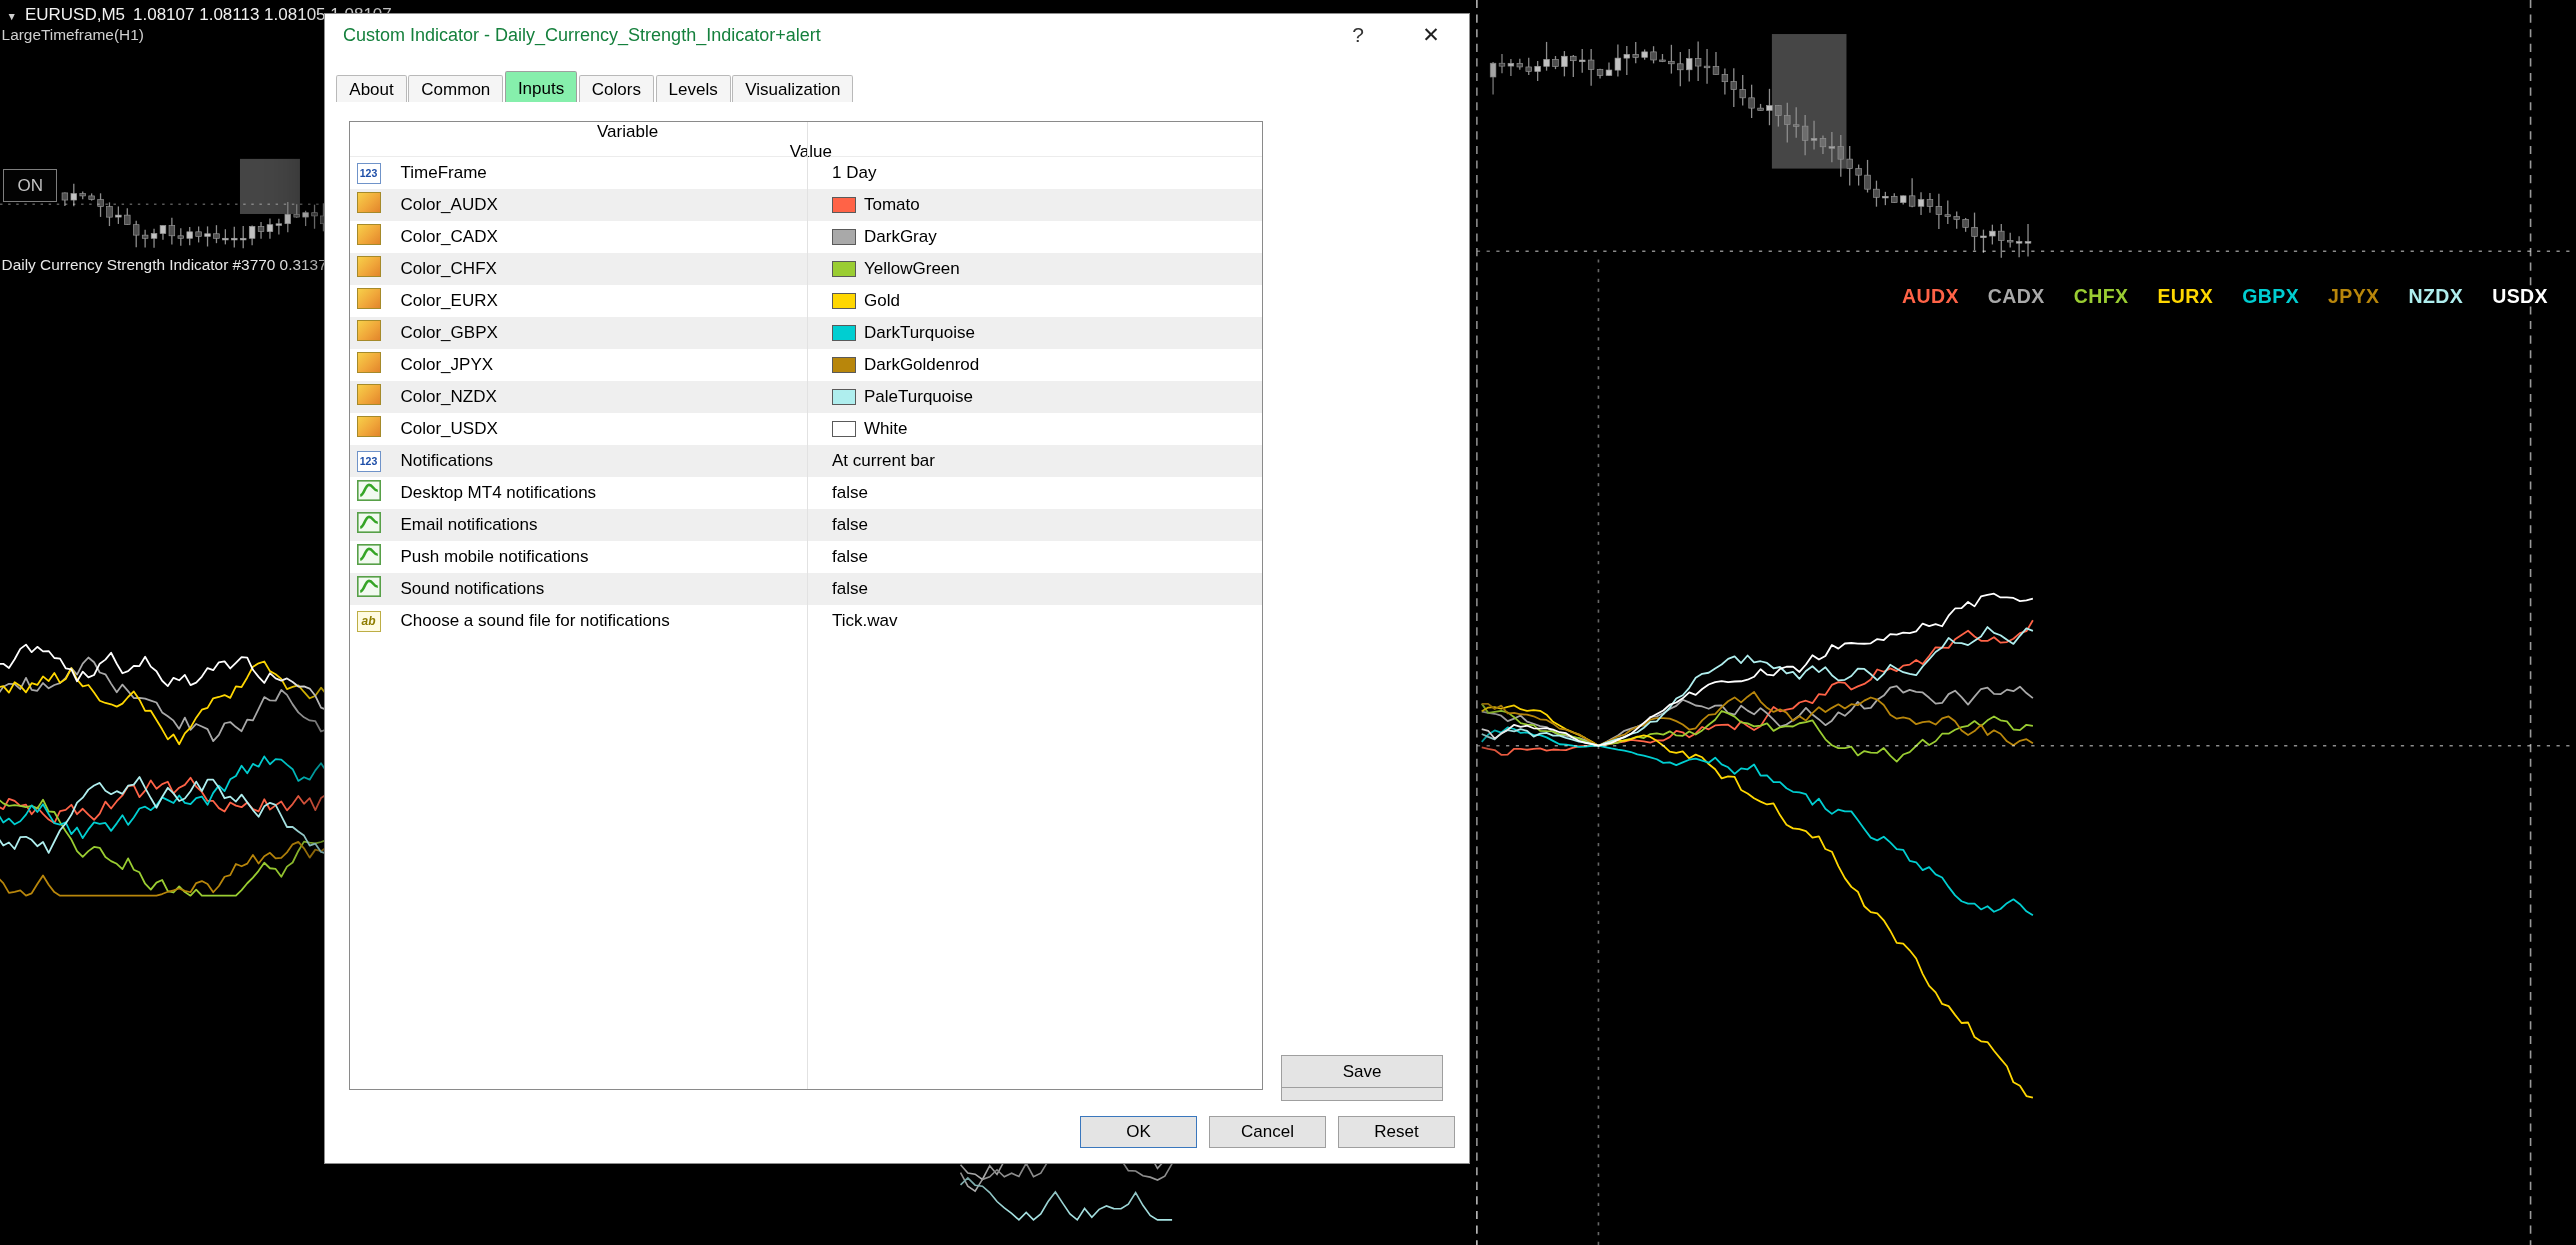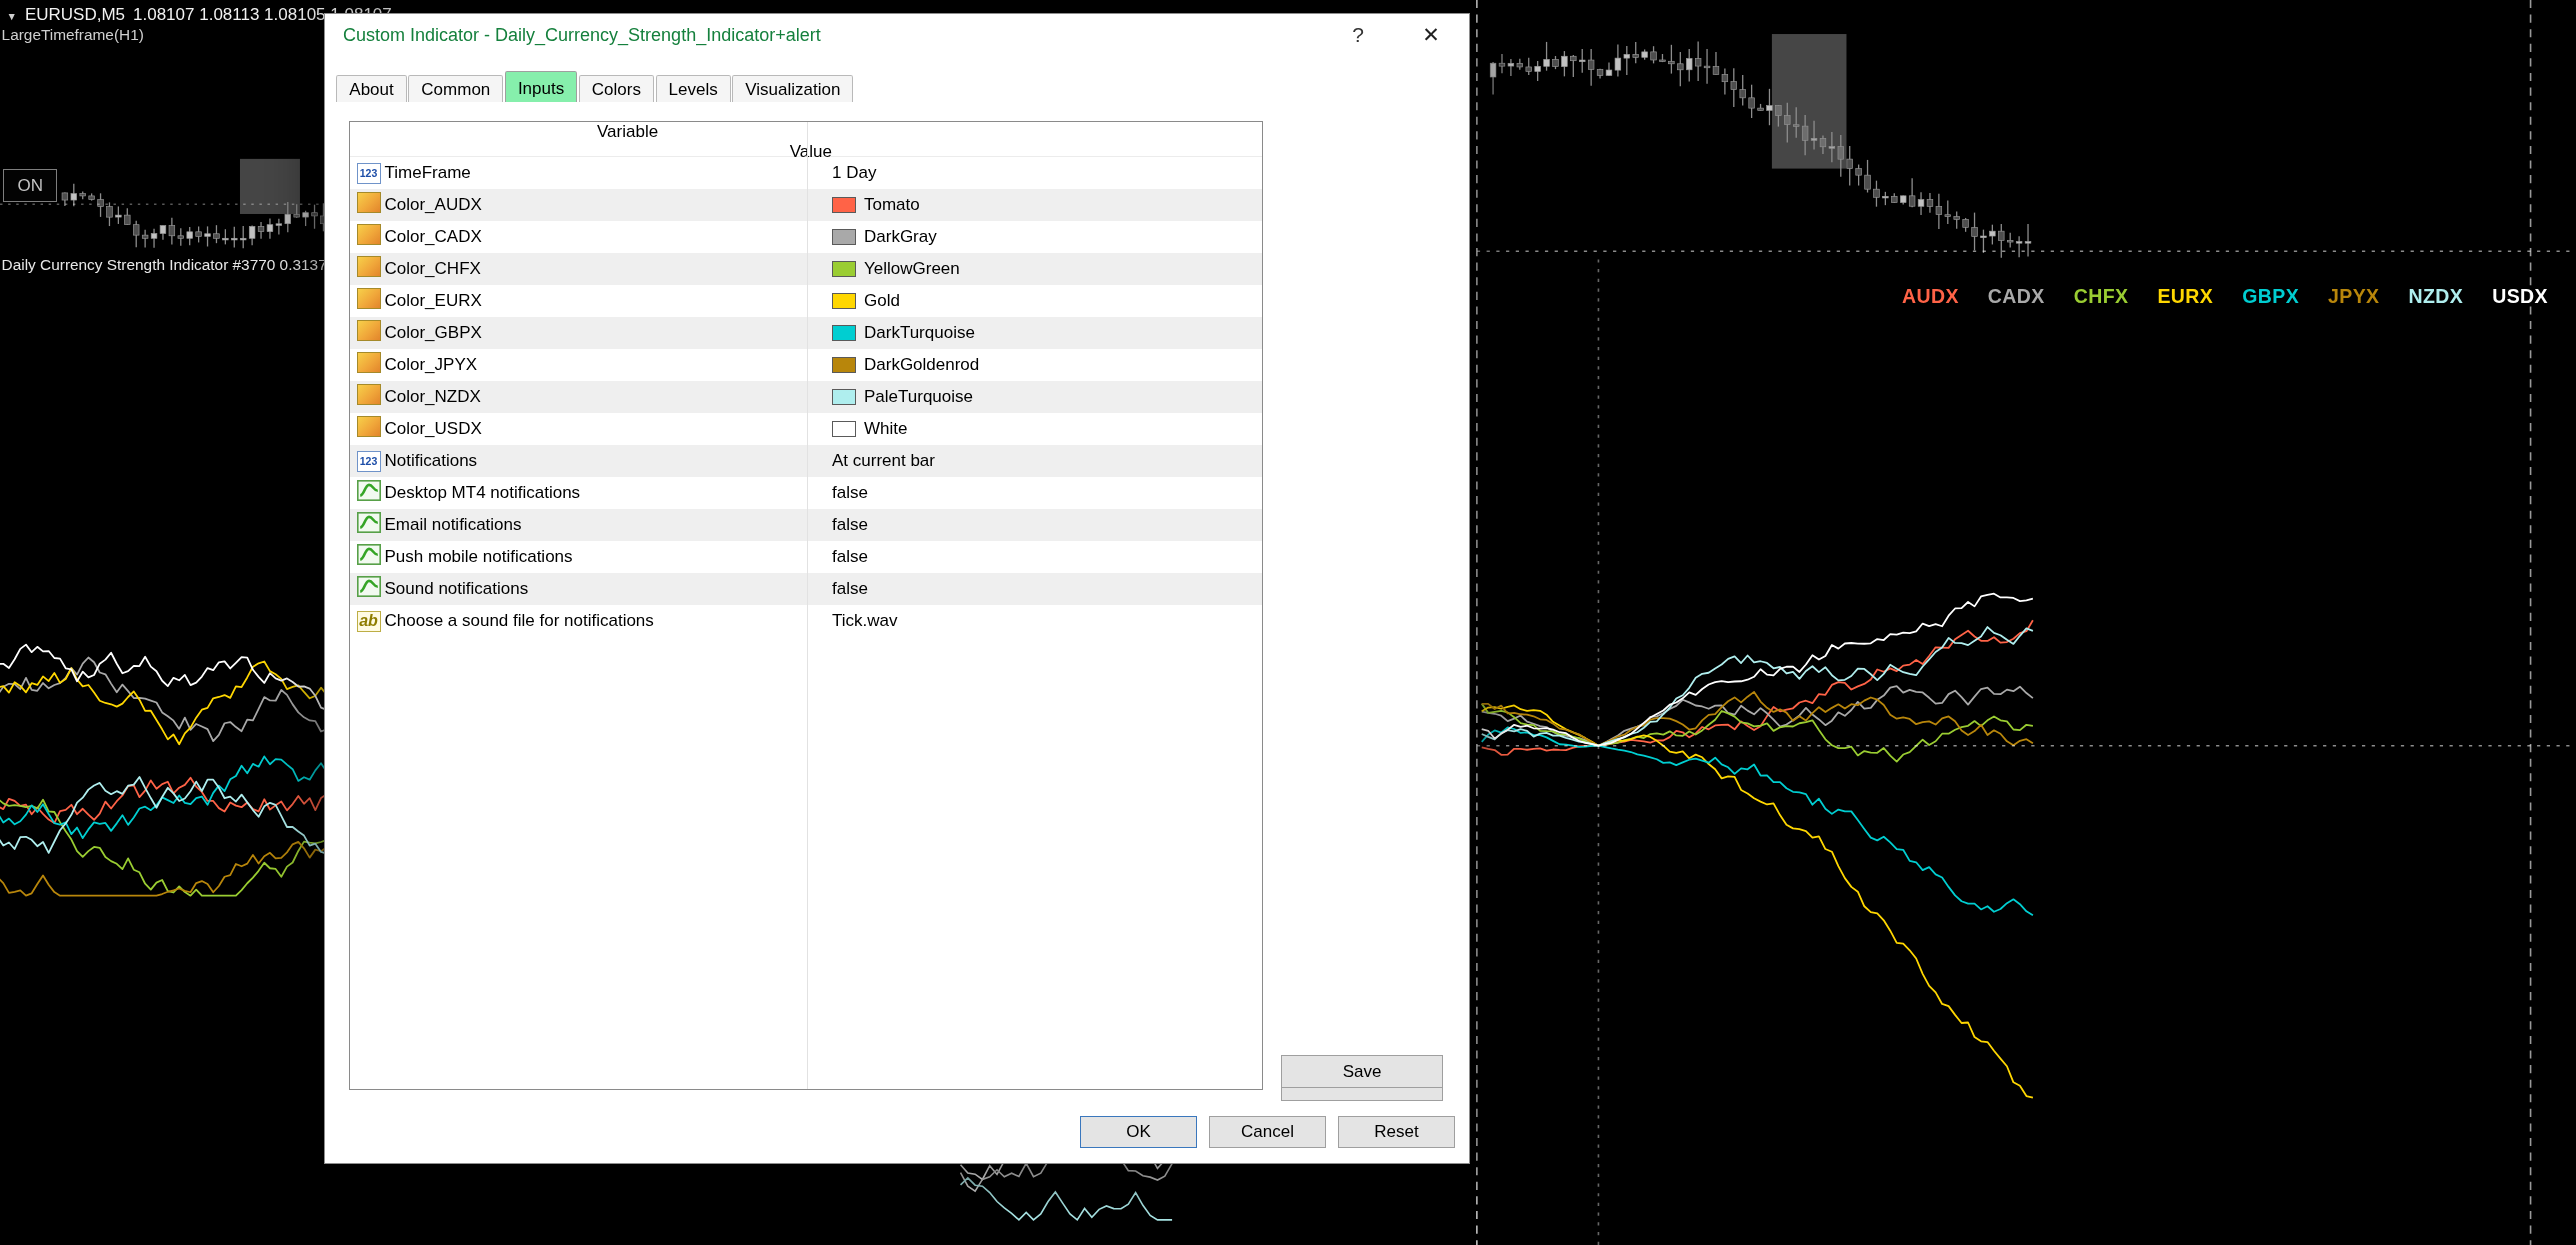"123" .cvar { gap: 4px -> 20px }
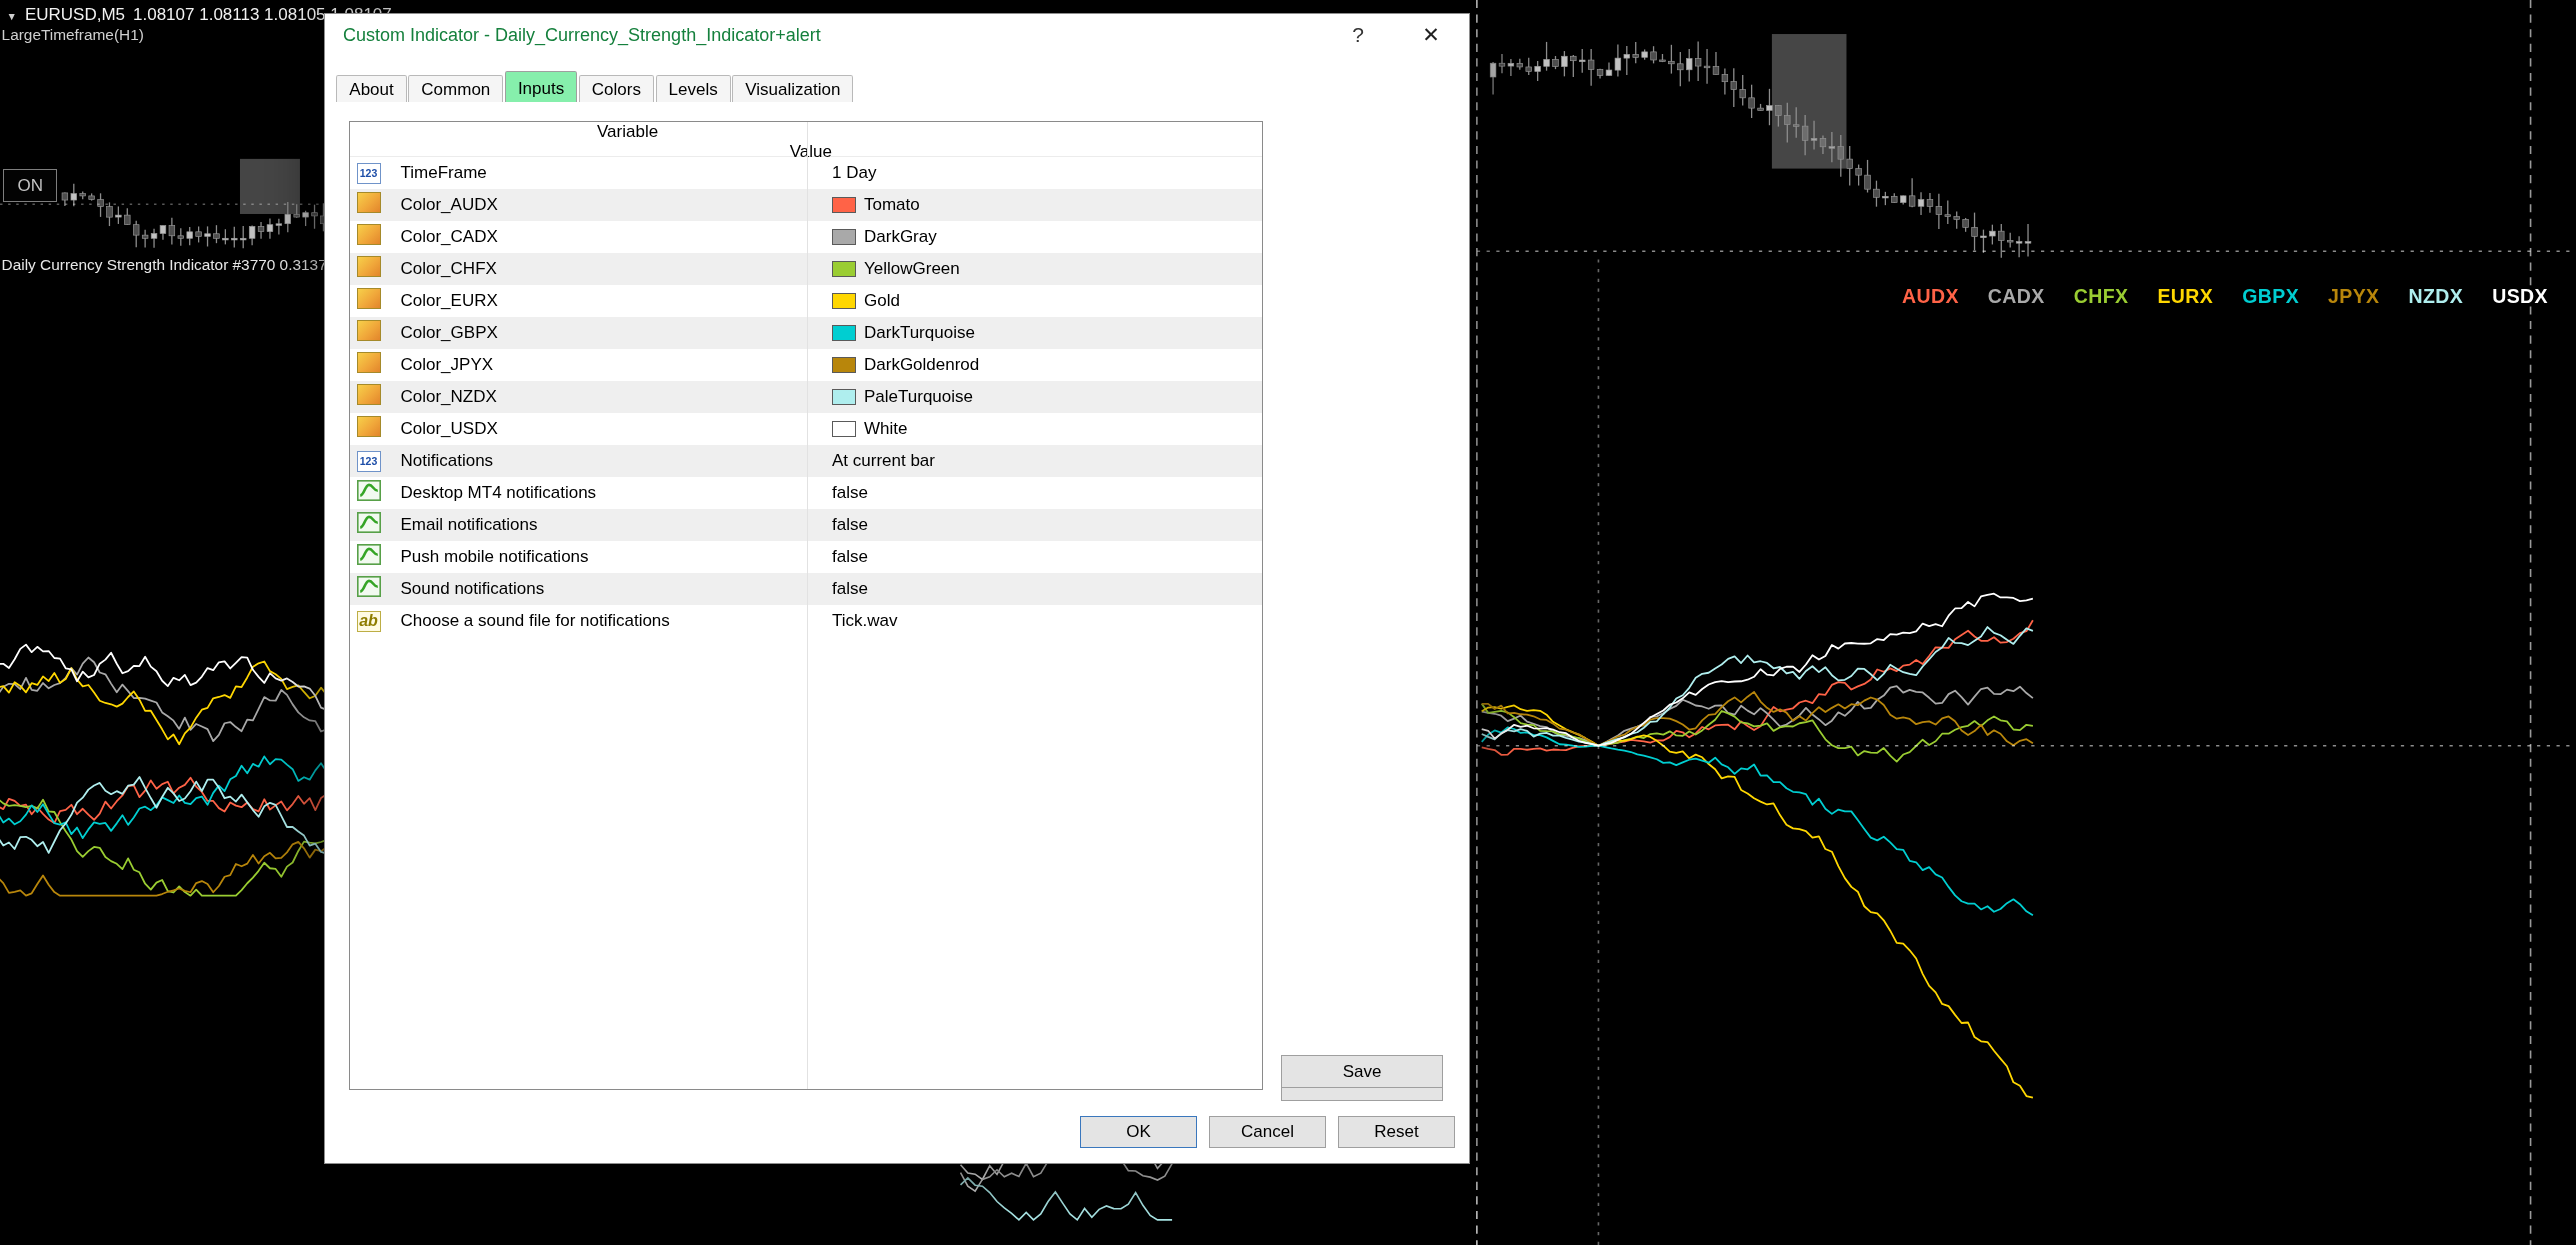"ab" .ic-ab { font-size: 16px -> 12px }
